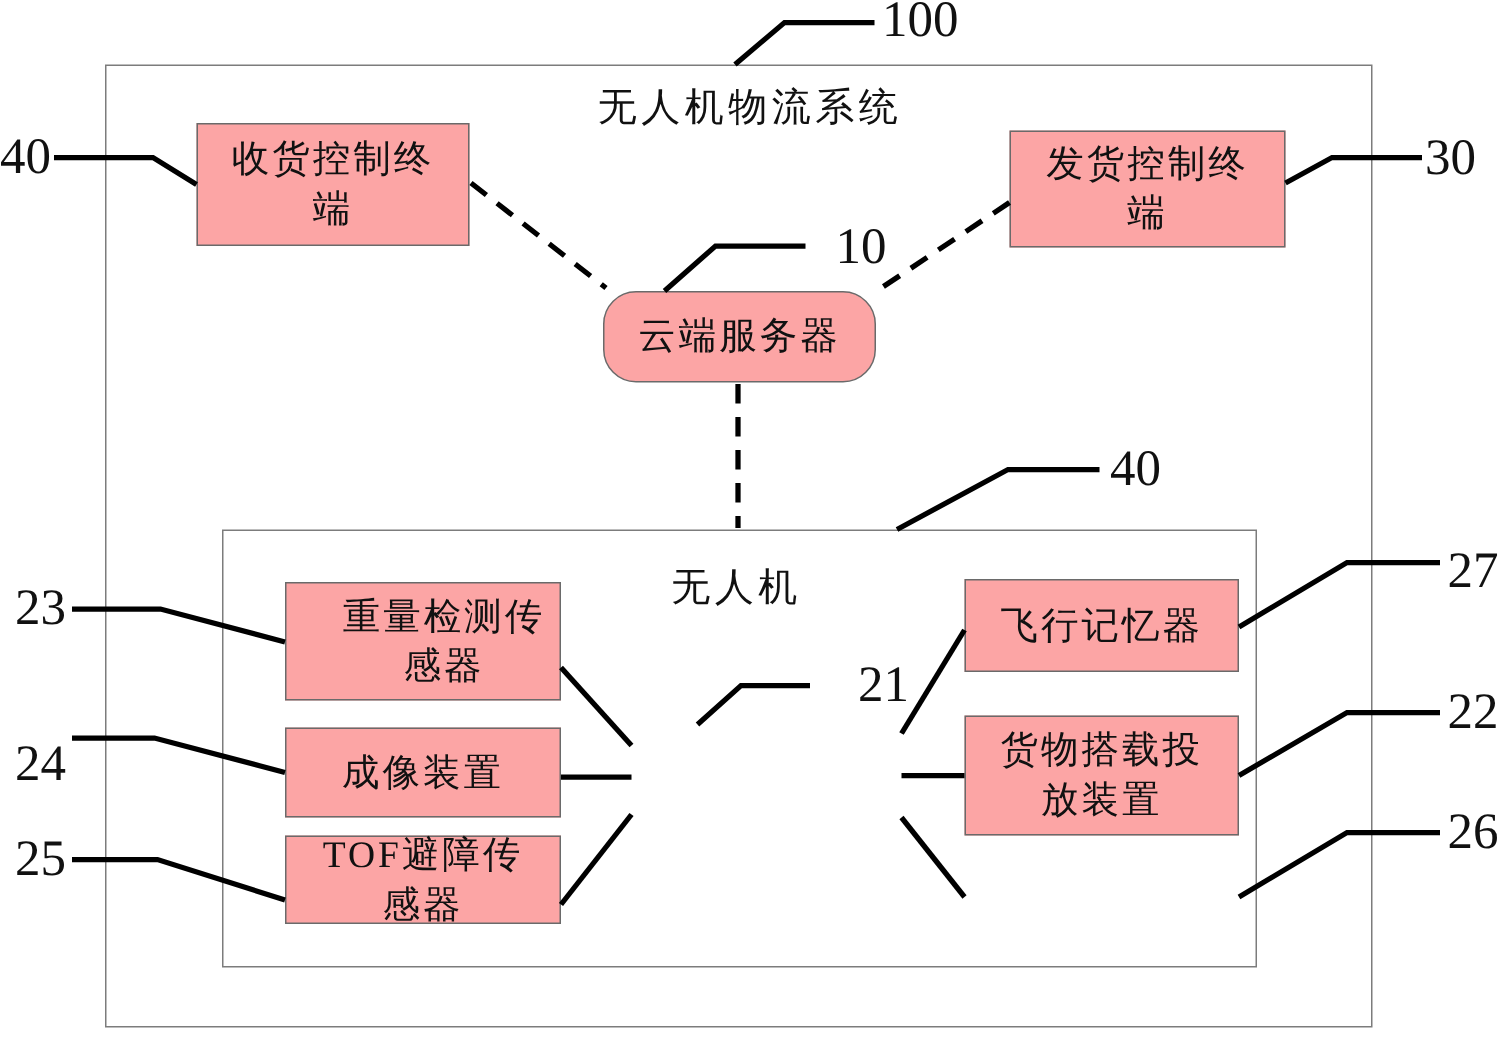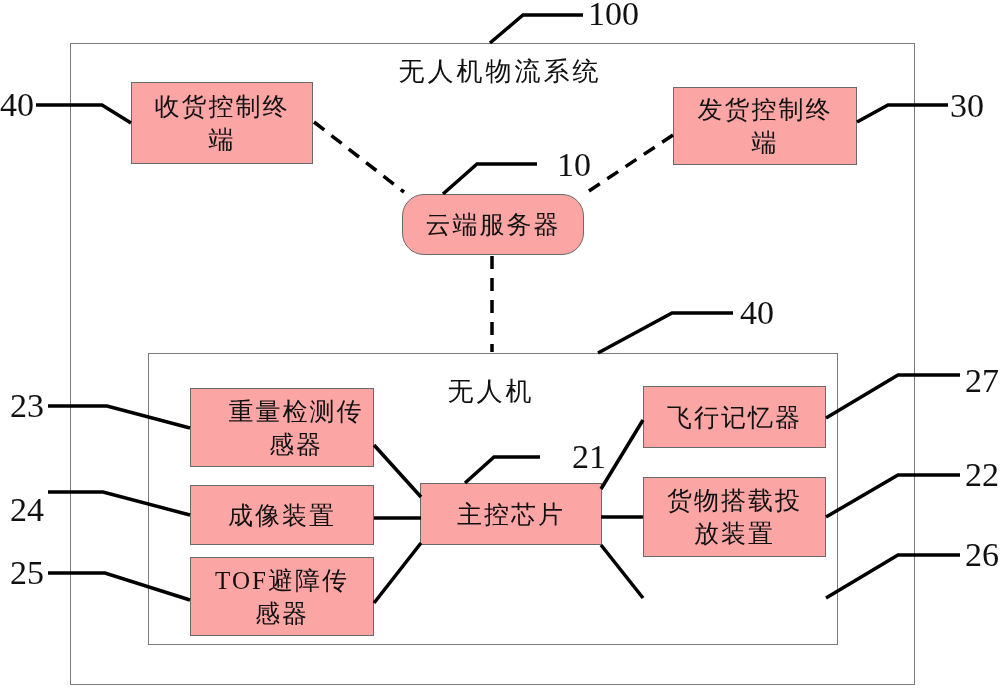"主控芯片" div.box { html: <div> <span>主控芯片</span> </div> -> none }
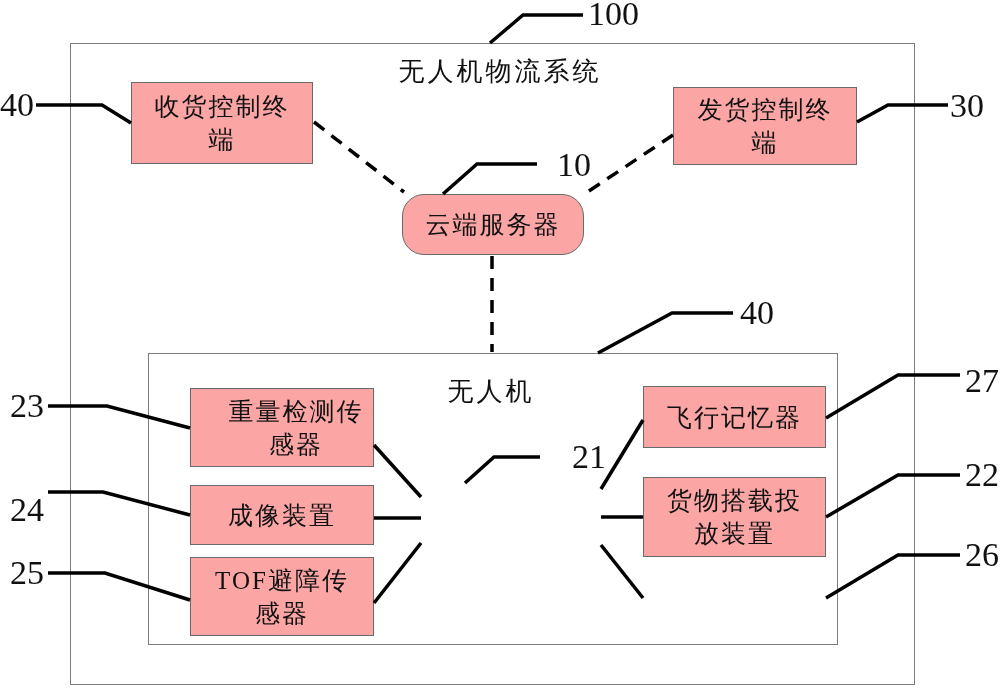"TOF避障传" div.box { height: 79px -> 59px }
